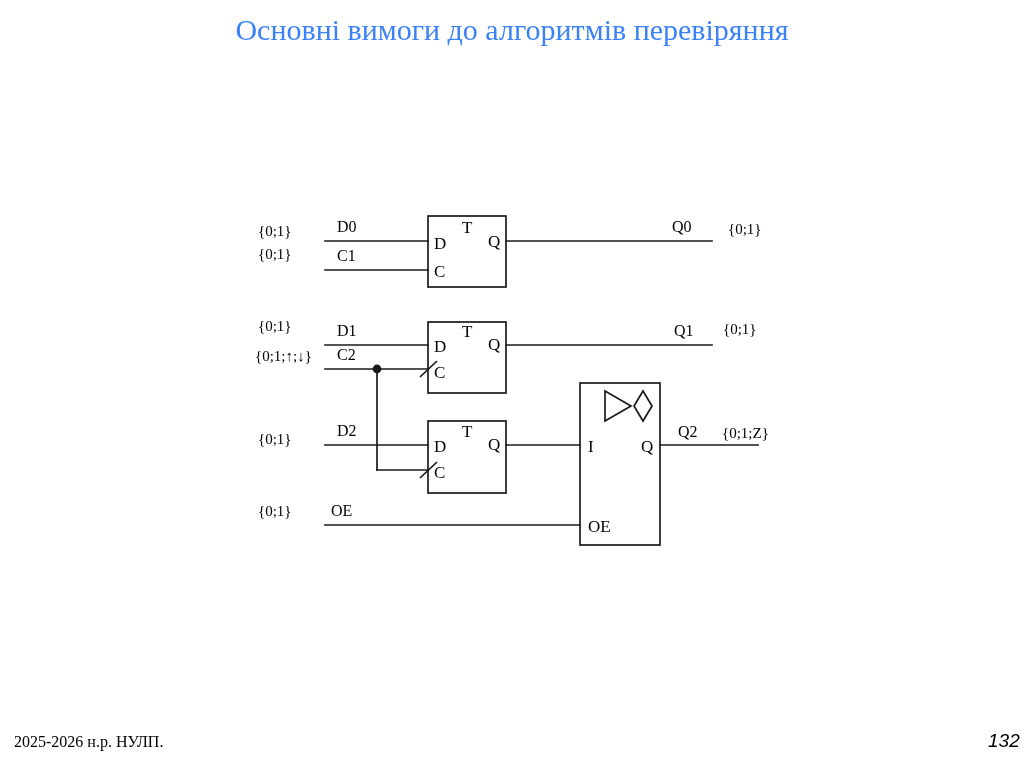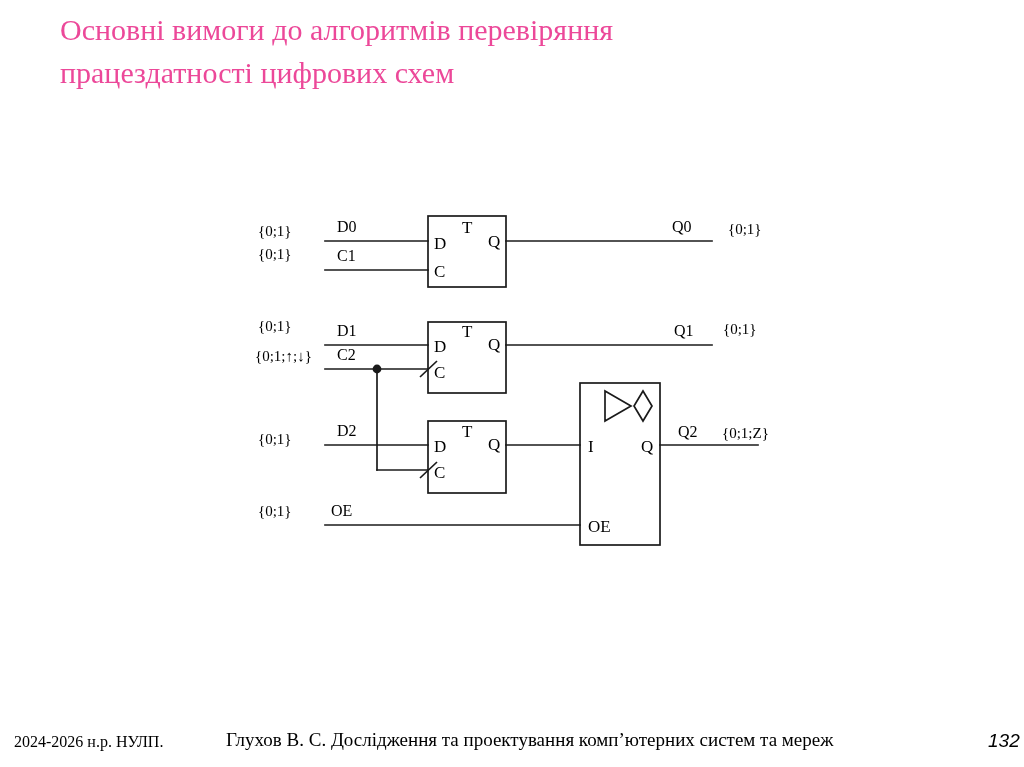"Основні вимоги до алгоритмів перевіряння" #slide-title { color: #ec4899 -> #3b82f6; text-align: none -> center }
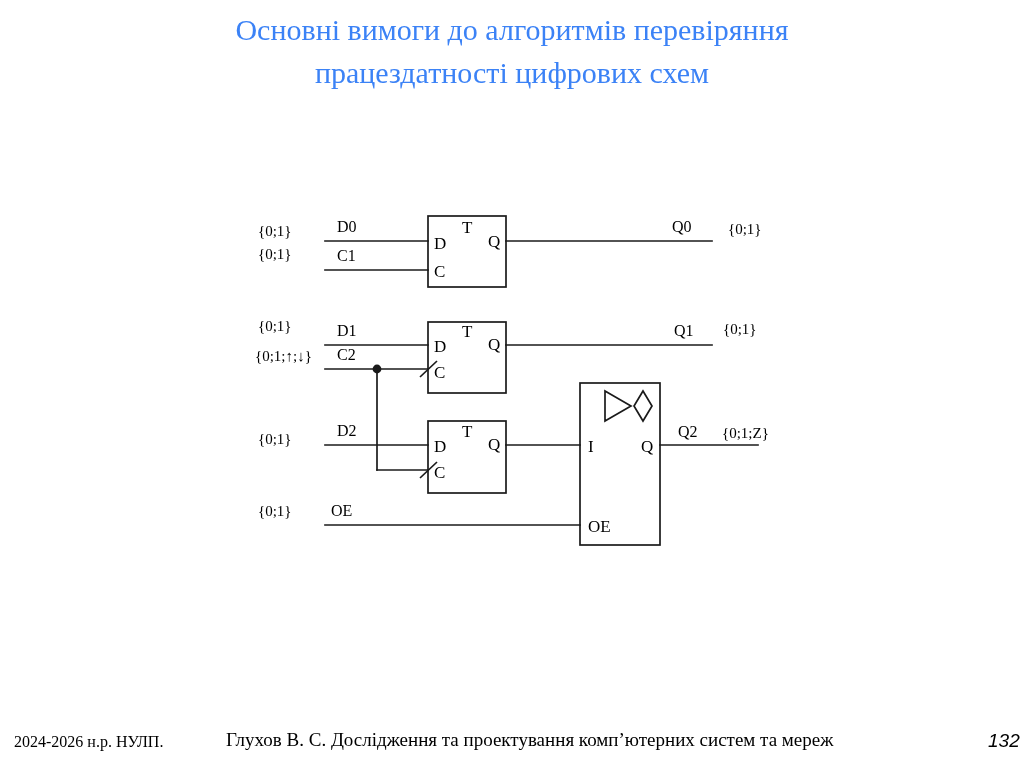"працездатності цифрових схем" span.tline { html: <span>працездатності цифрових схем</span> -> none }
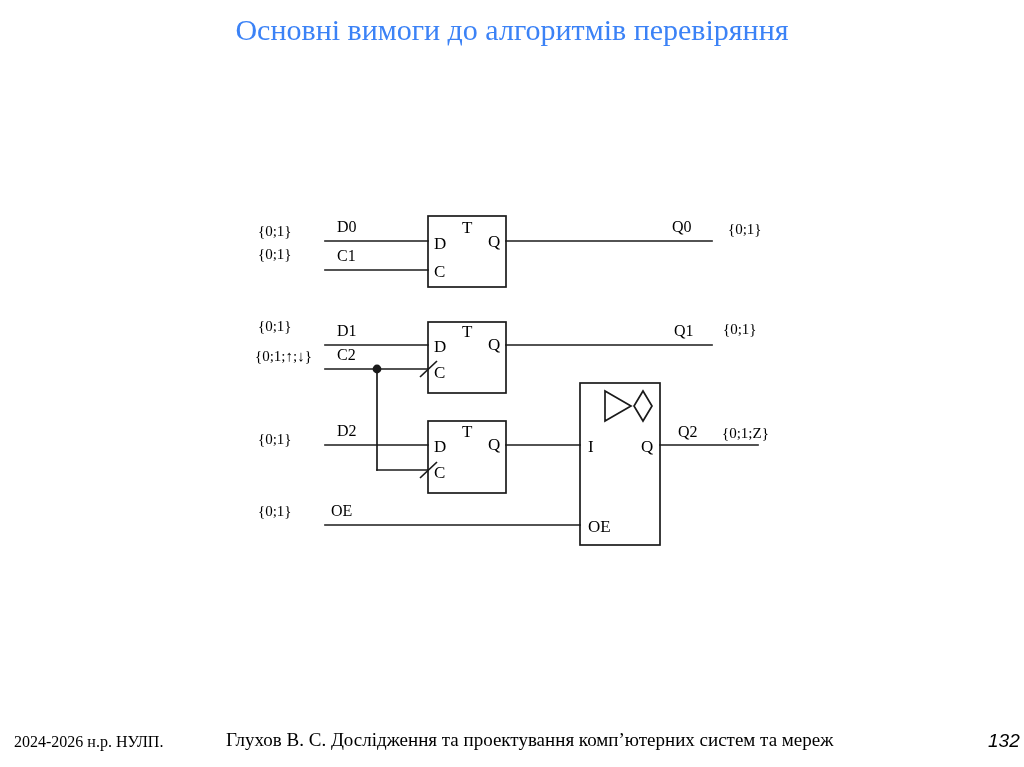"2024-2026 н.р. НУЛП." div { text: 2024-2026 -> 2025-2026 }
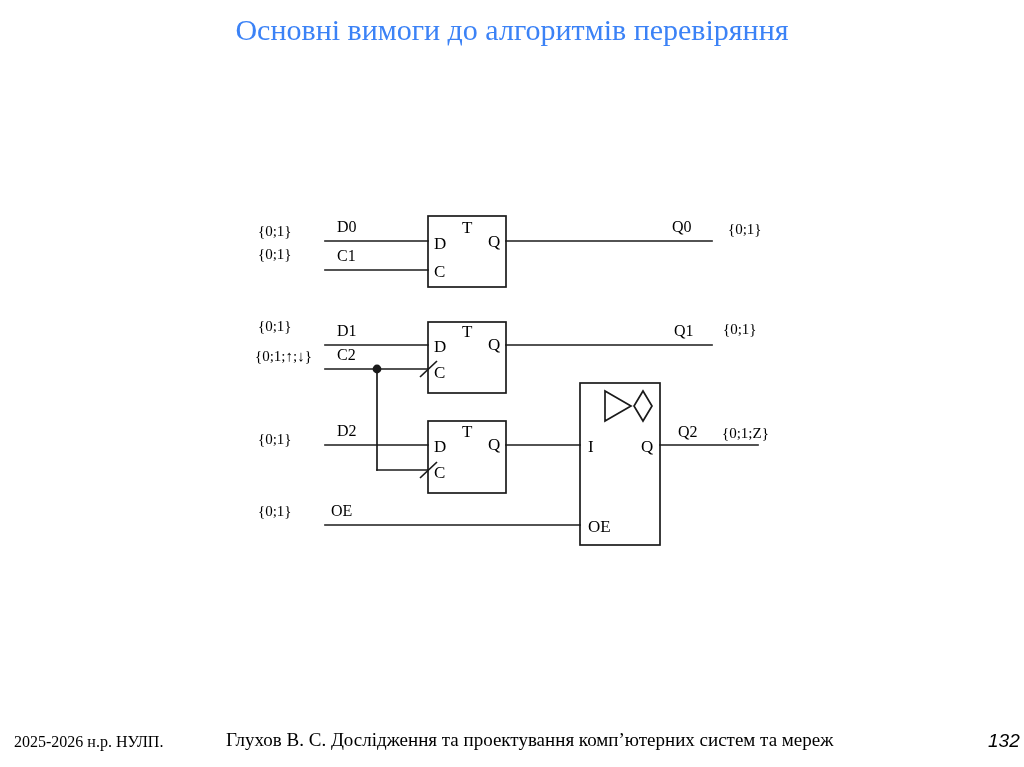"Глухов В. С. Дослідження та" div { html: <div>Глухов В. С. Дослідження та проектування комп’ютерних систем та мереж</div> -> none }
